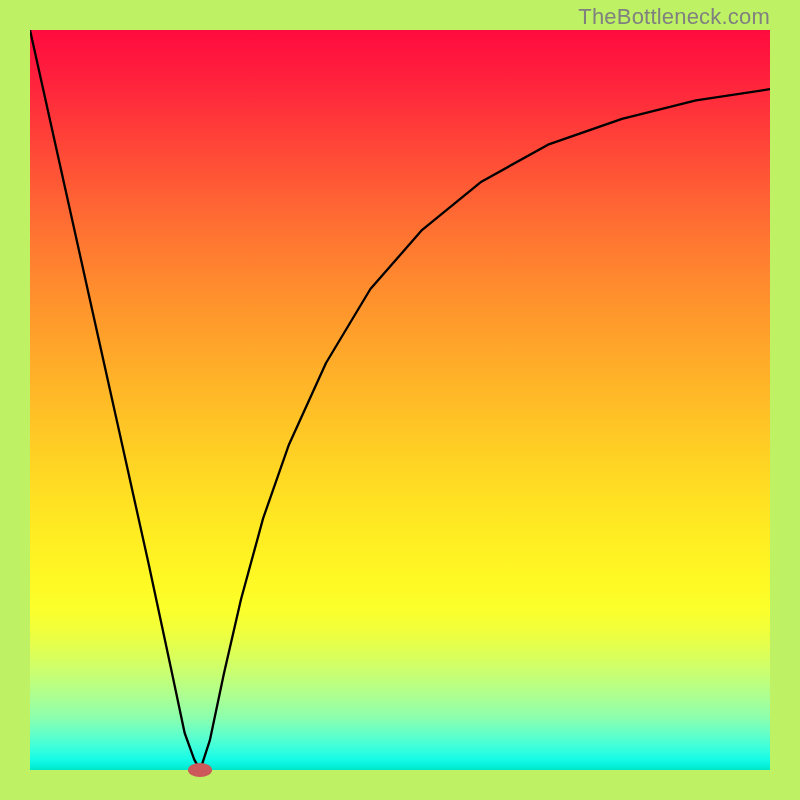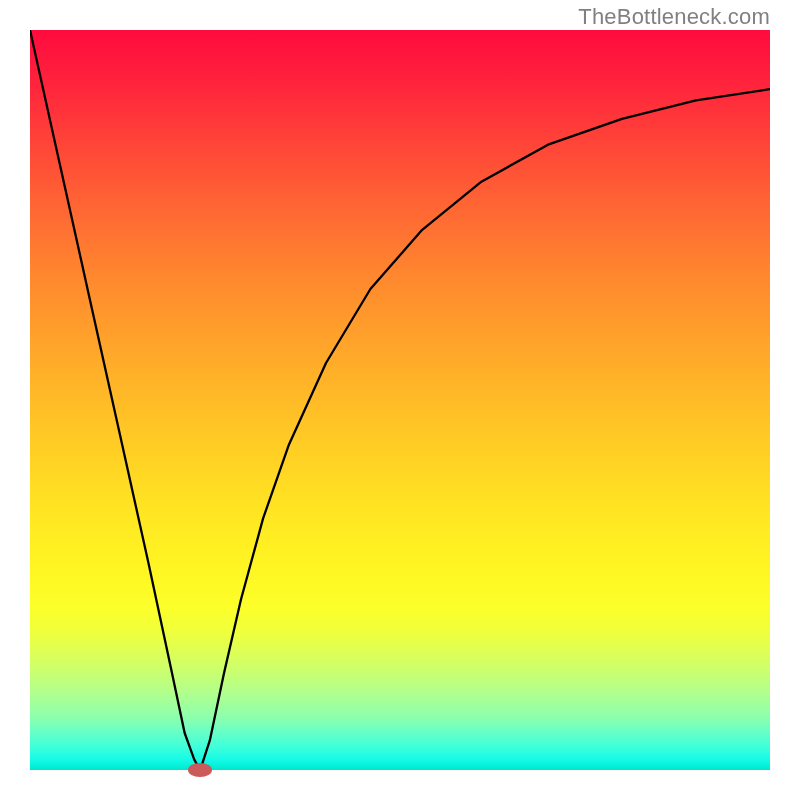"TheBottleneck.com" .frame { background: #ffffff -> #bef264 }
